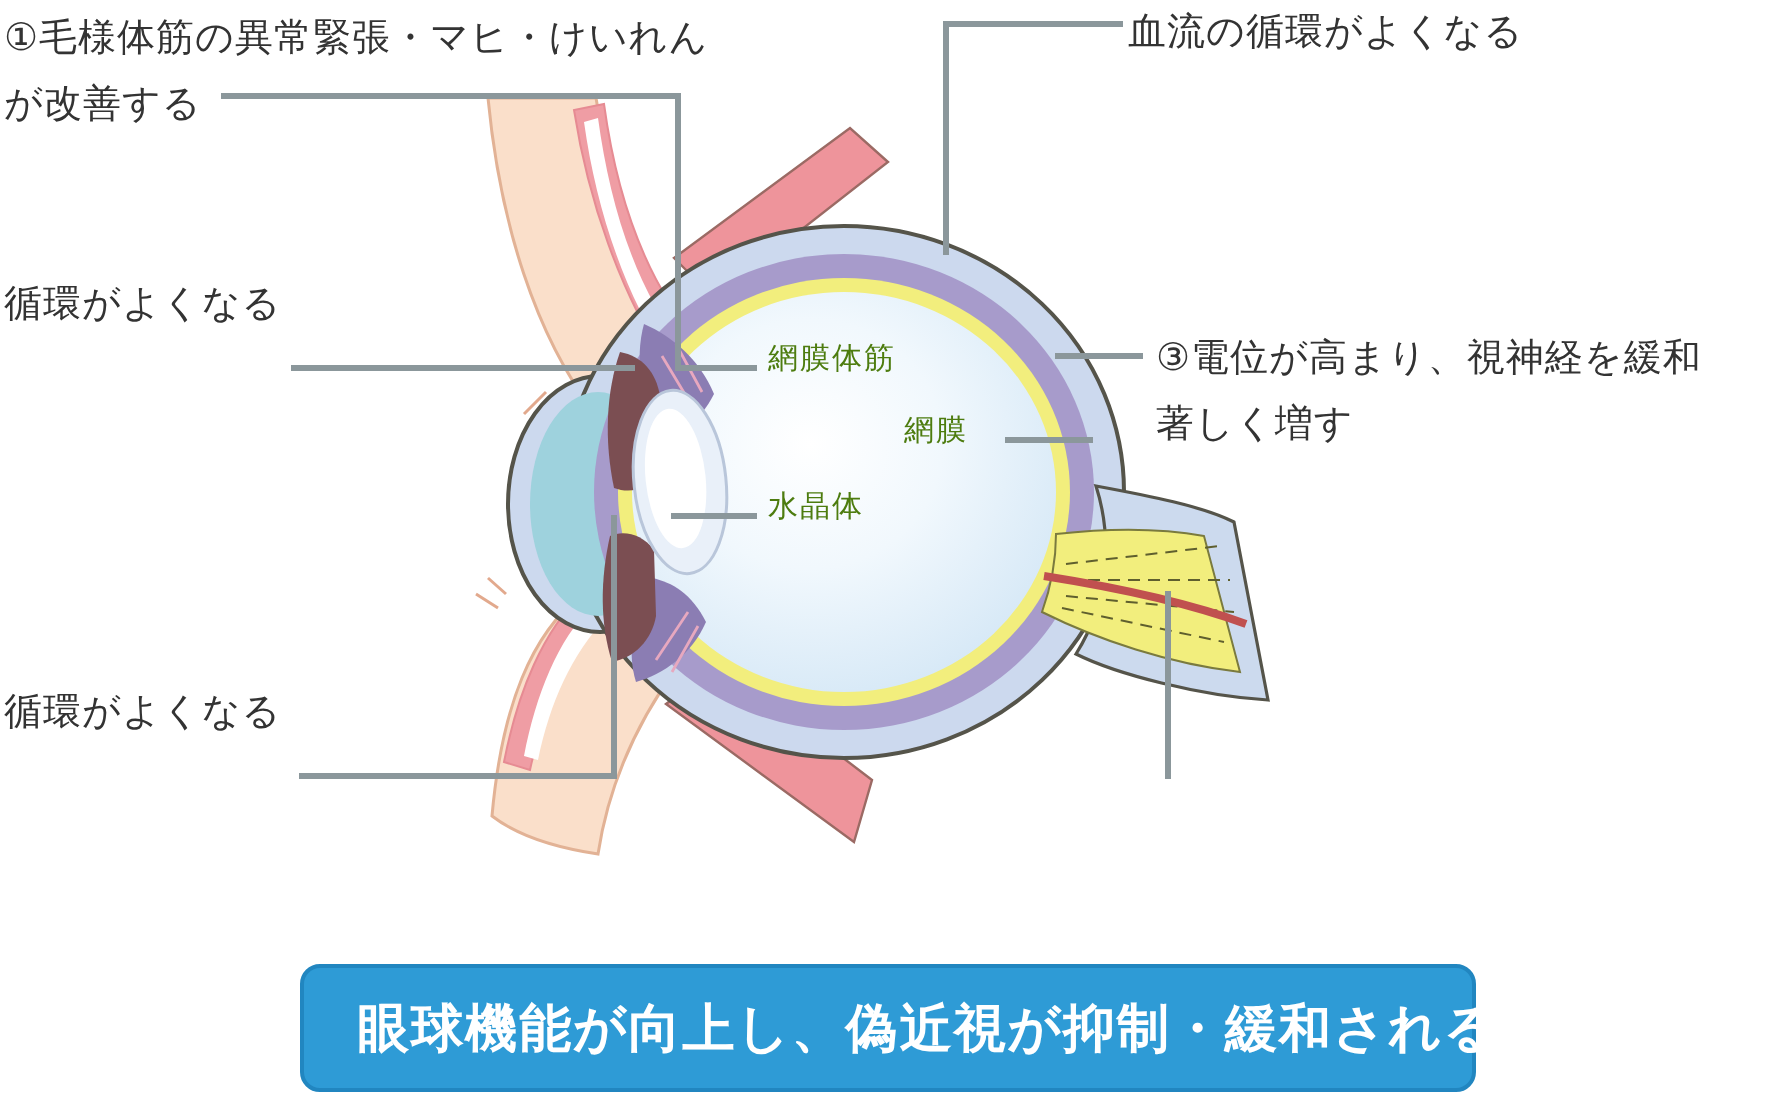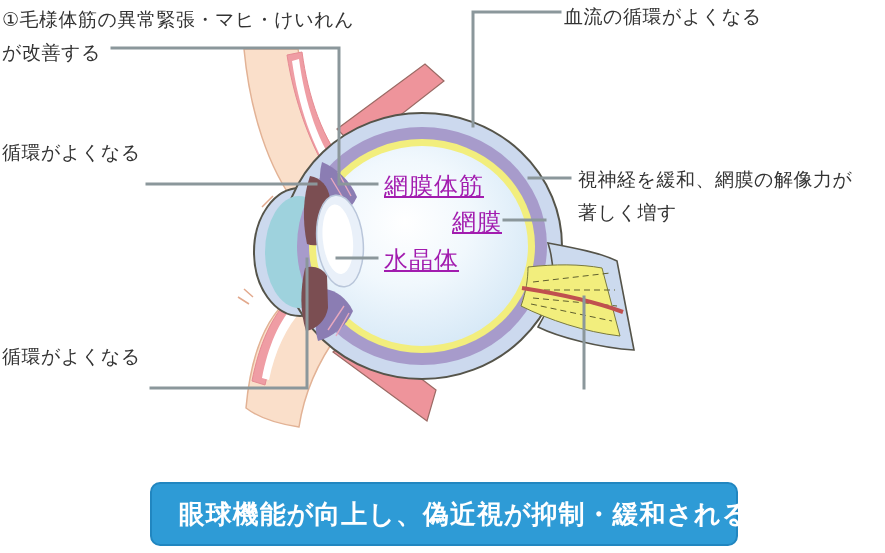"網膜体筋" .plabel { color: #a21caf -> #4d7c0f; font-size: 24px -> 15px; text-decoration: underline -> none }
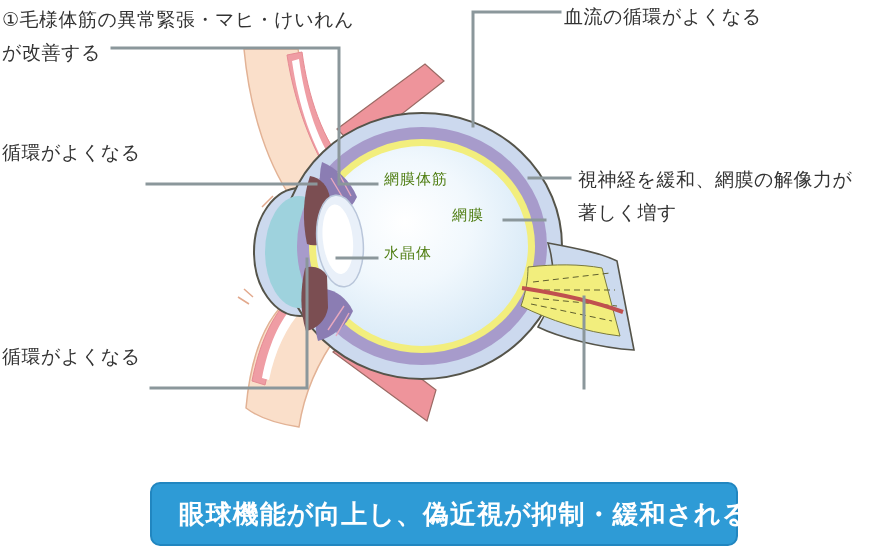"視神経を緩和、網膜の解像力が" span.ln { text: 視神経を緩和、網膜の解像力が -> ③電位が高まり、視神経を緩和 }
